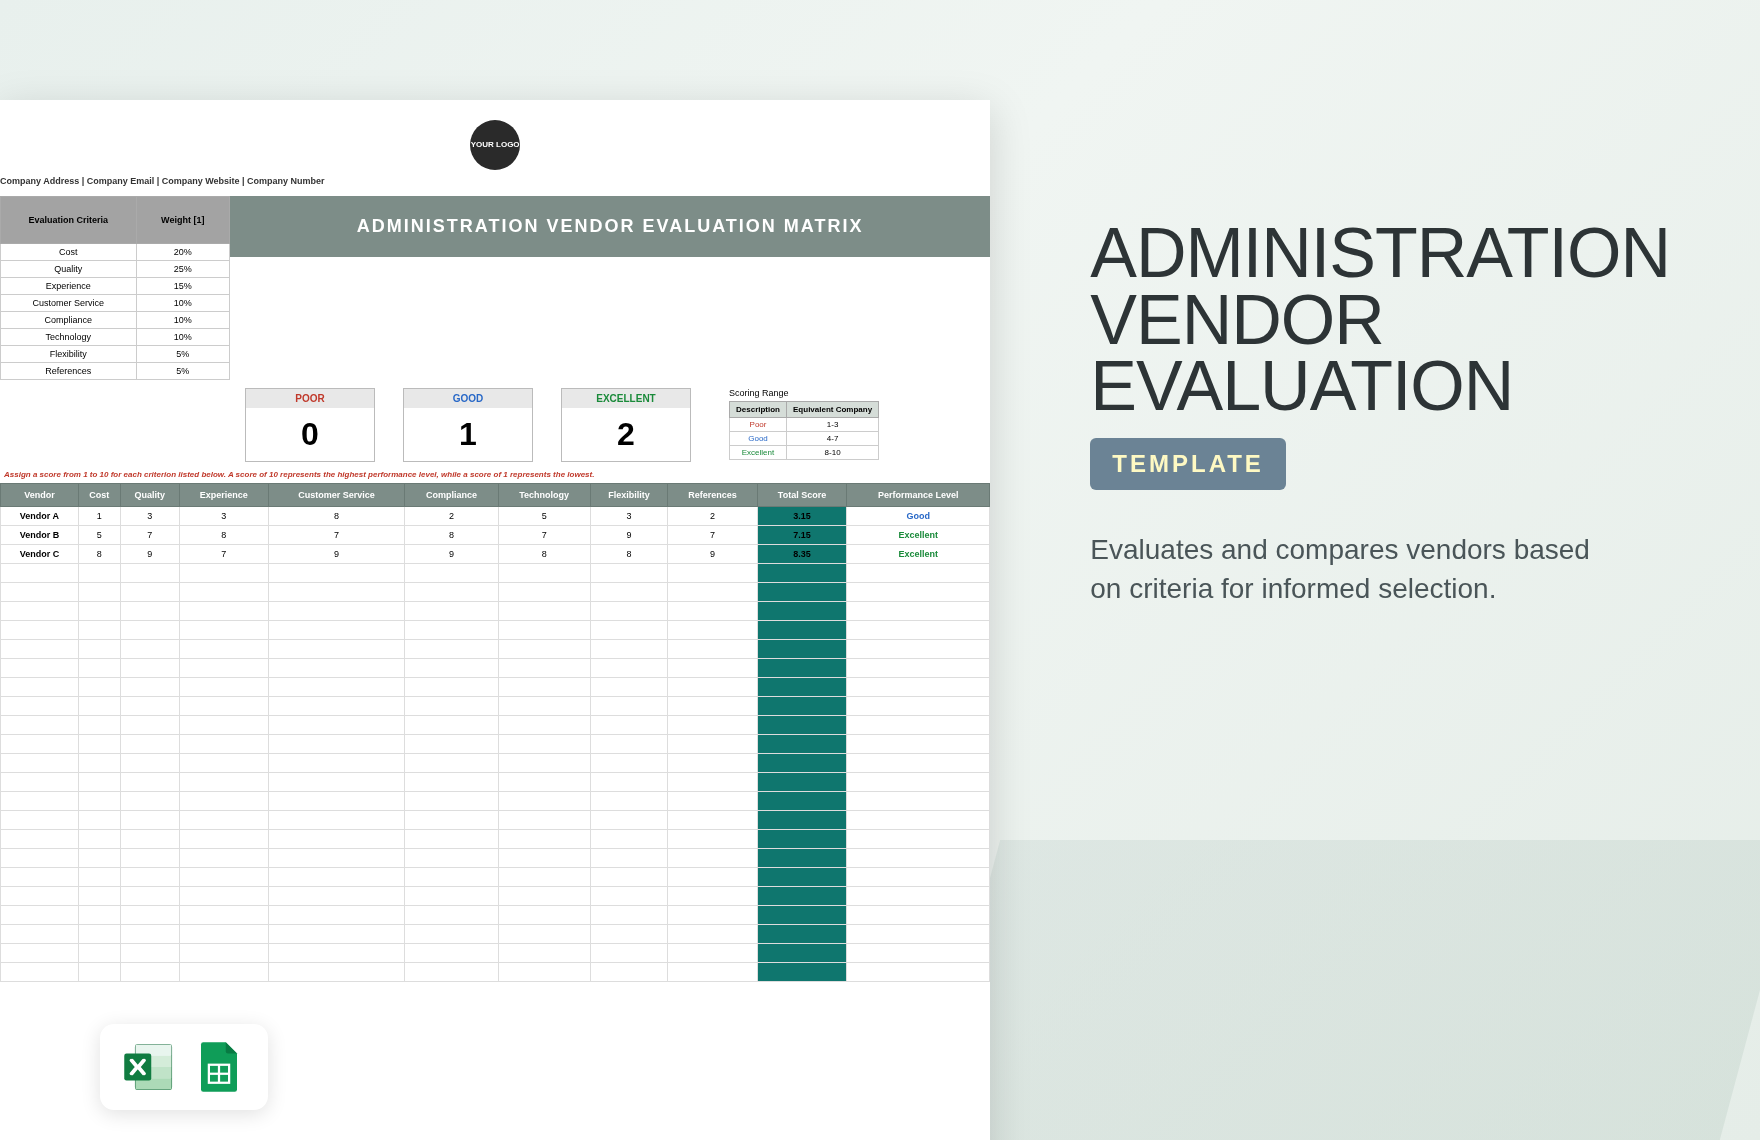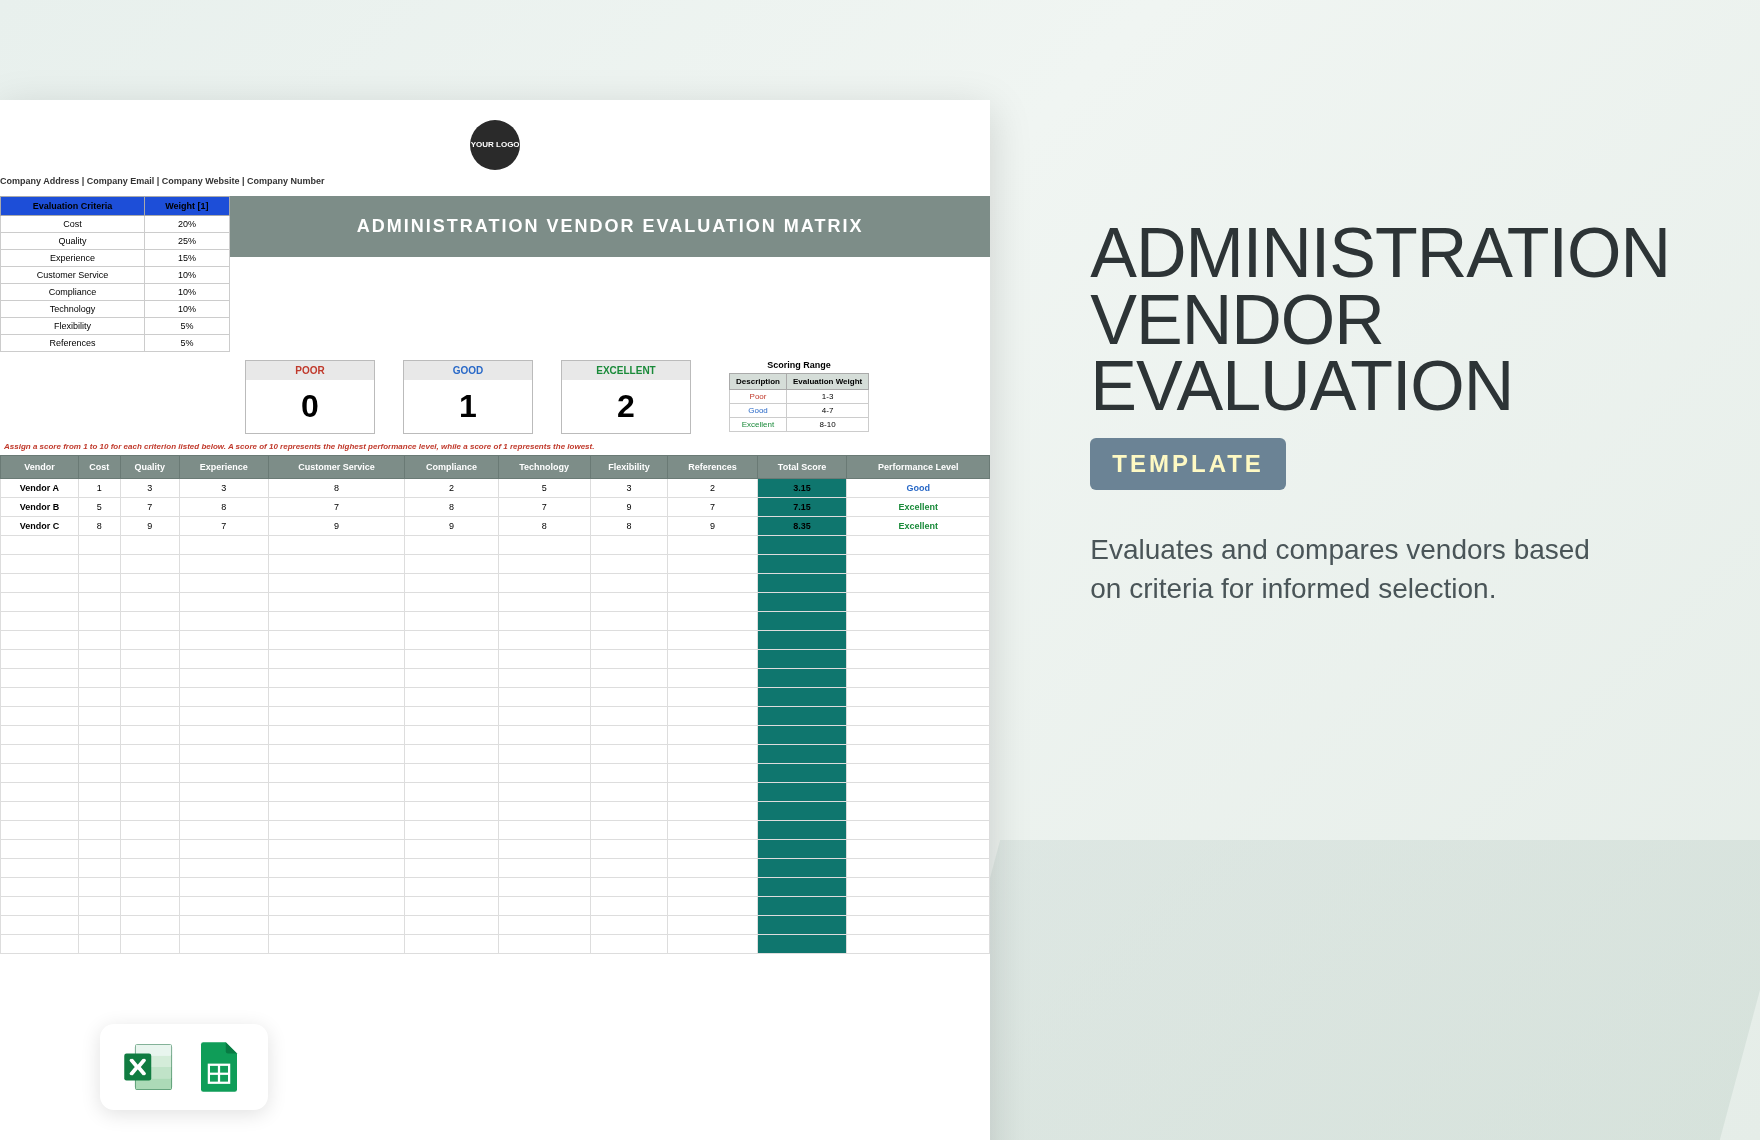"Evaluation Criteria" .criteria-table th { background: #1d4ed8 -> #a3a3a3; padding: 4px -> 18px }
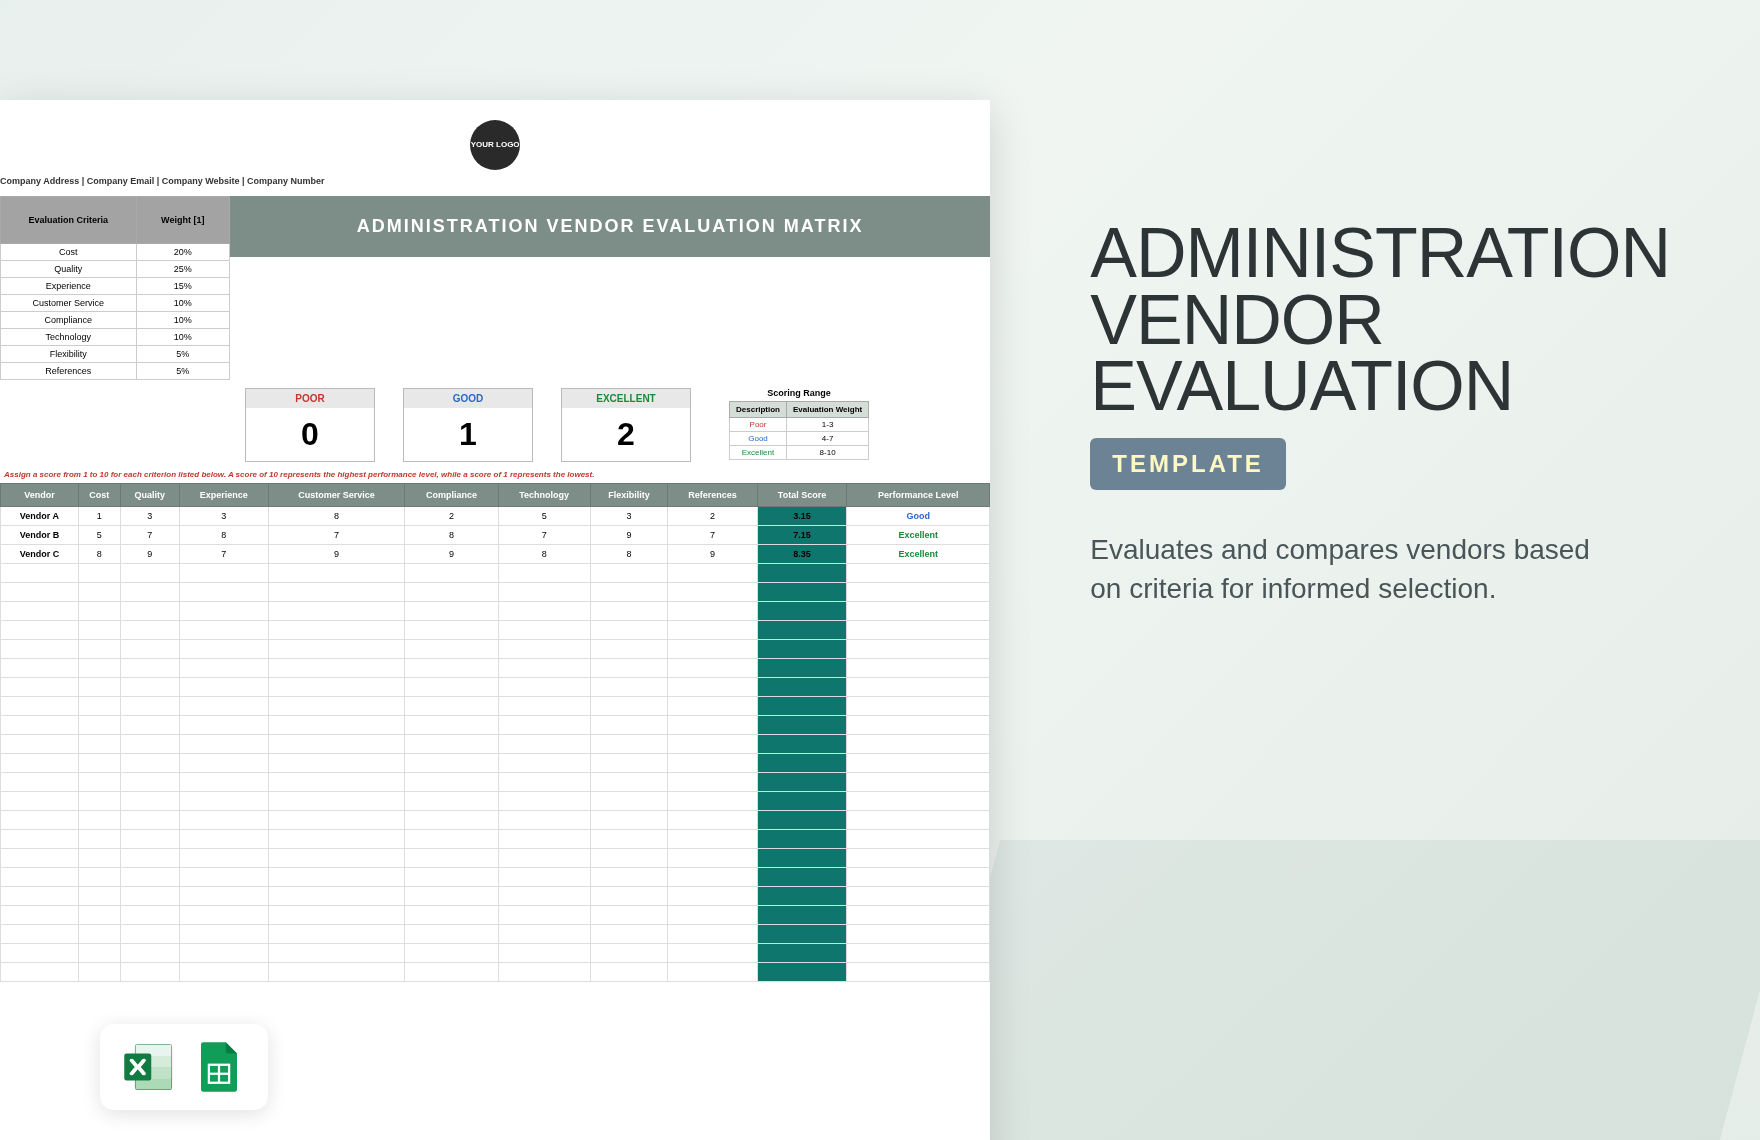"Scoring Range" .scoring-range-title { font-weight: bold -> normal; text-align: center -> left }
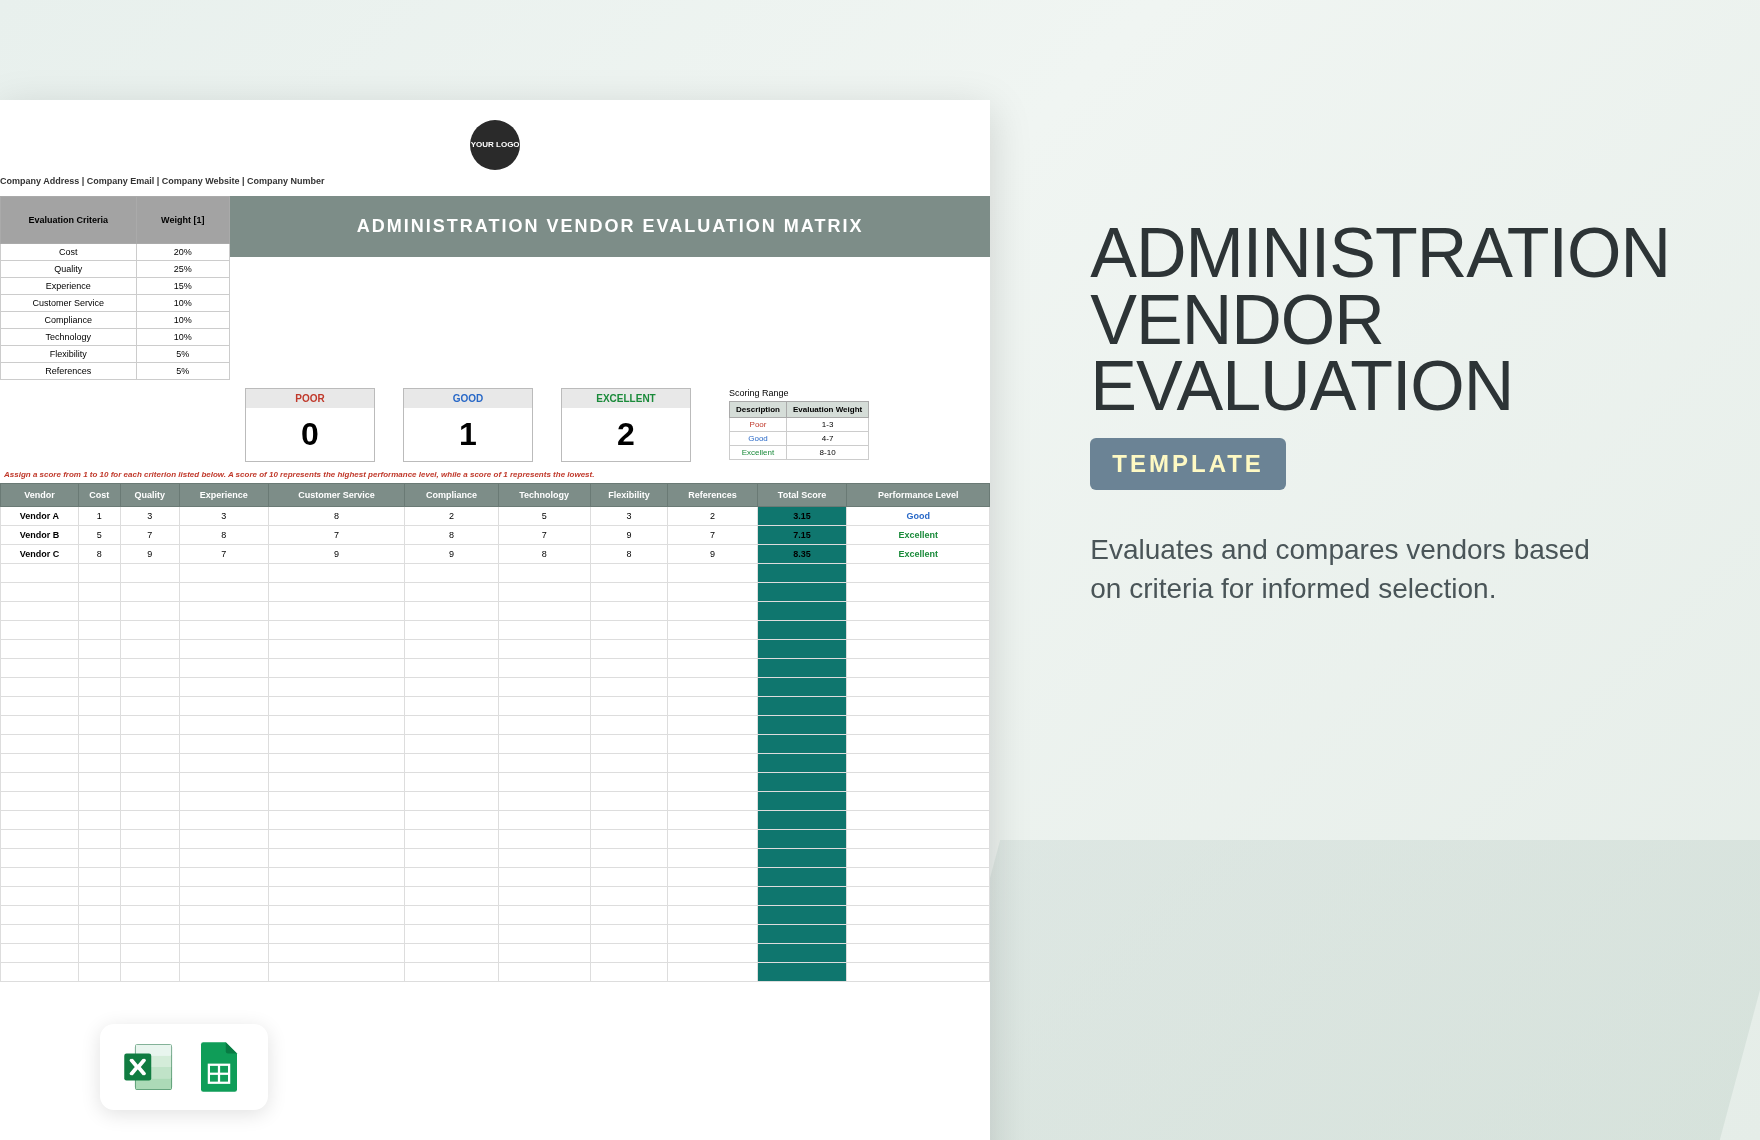"Evaluation Weight" th { text: Evaluation Weight -> Equivalent Company }
